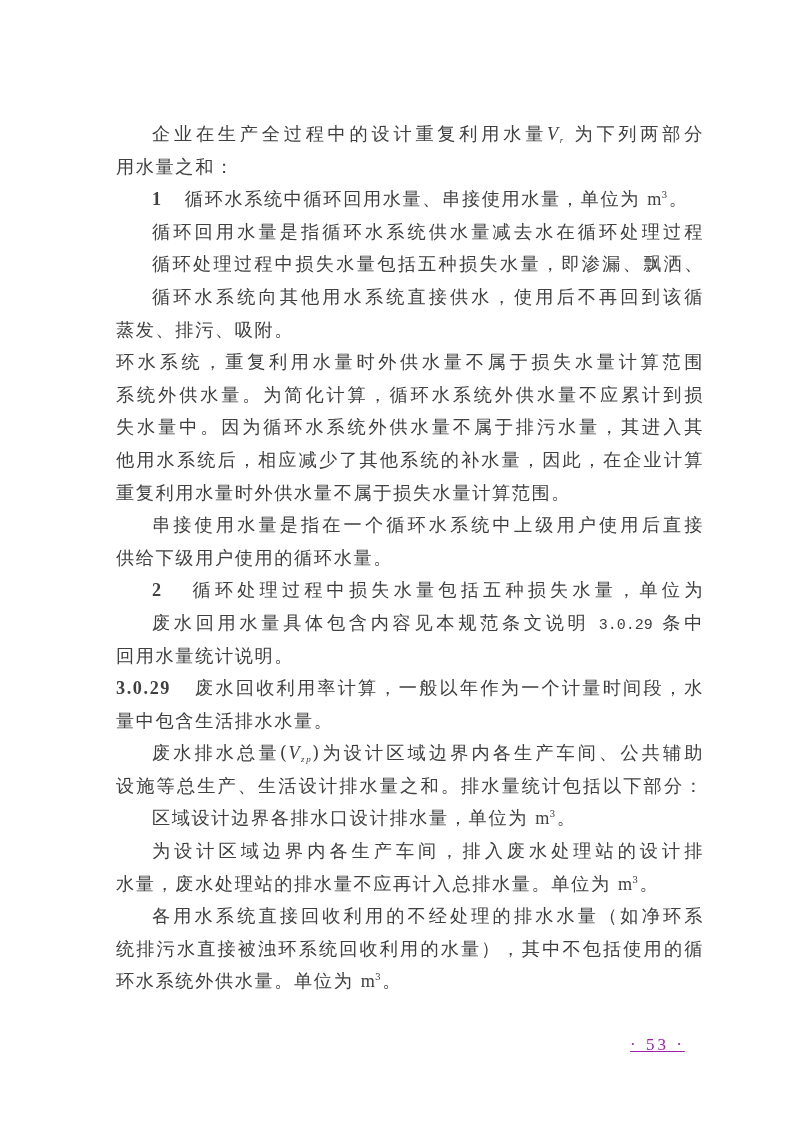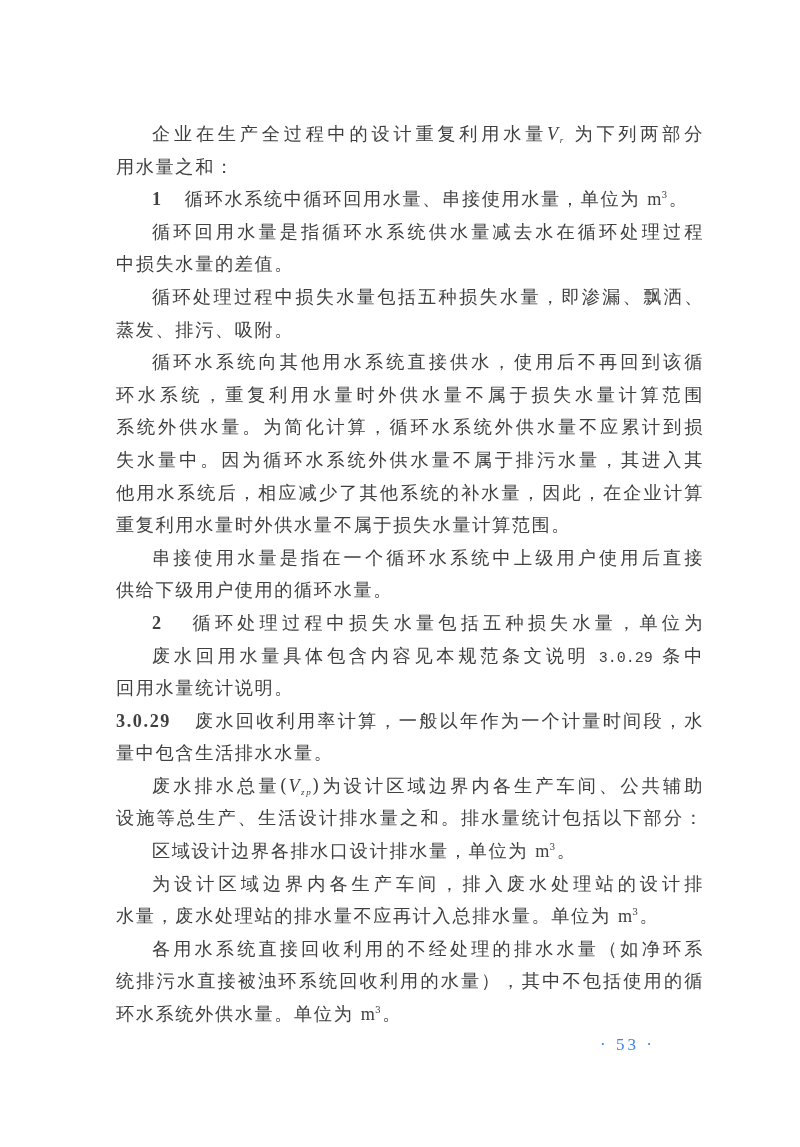"中损失水量的差值。" div.line { html: <div><span>中损失水量的差值。</span></div> -> none }
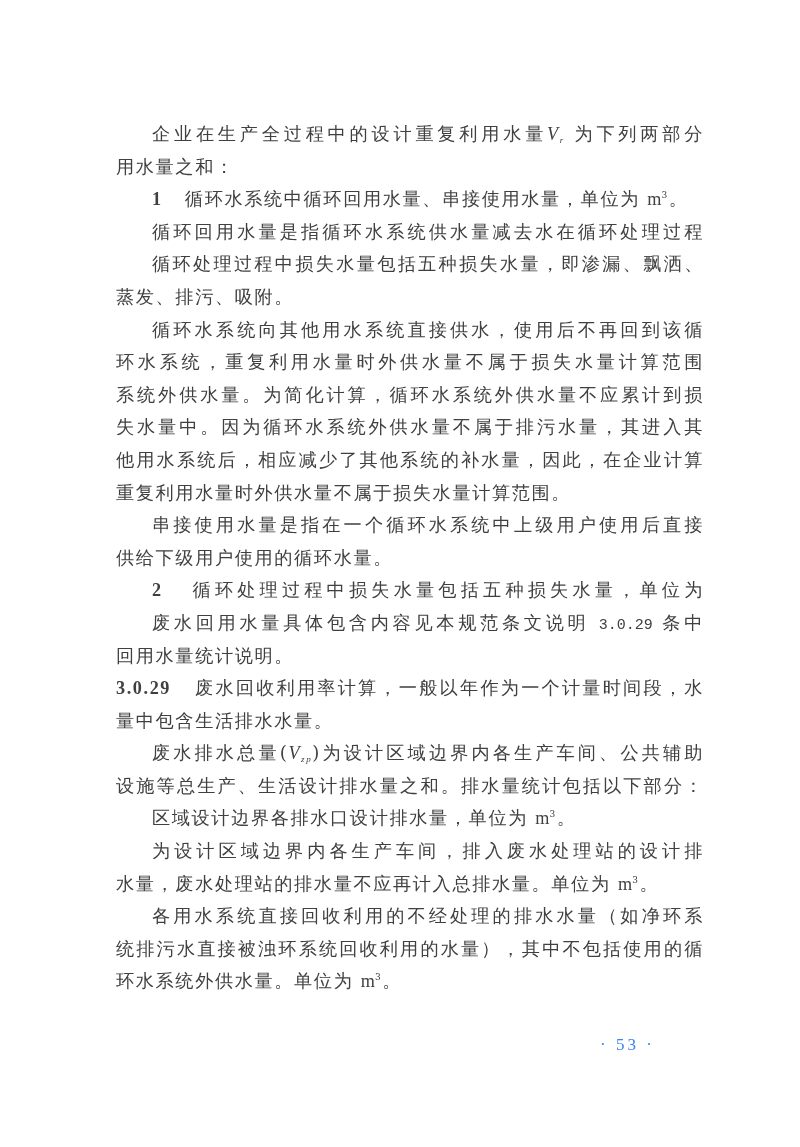"蒸发、排污、吸附。" div.line { order: before "循环水系统向其他用水系统直接供水，使用后不再回到该循" -> after "循环水系统向其他用水系统直接供水，使用后不再回到该循" }
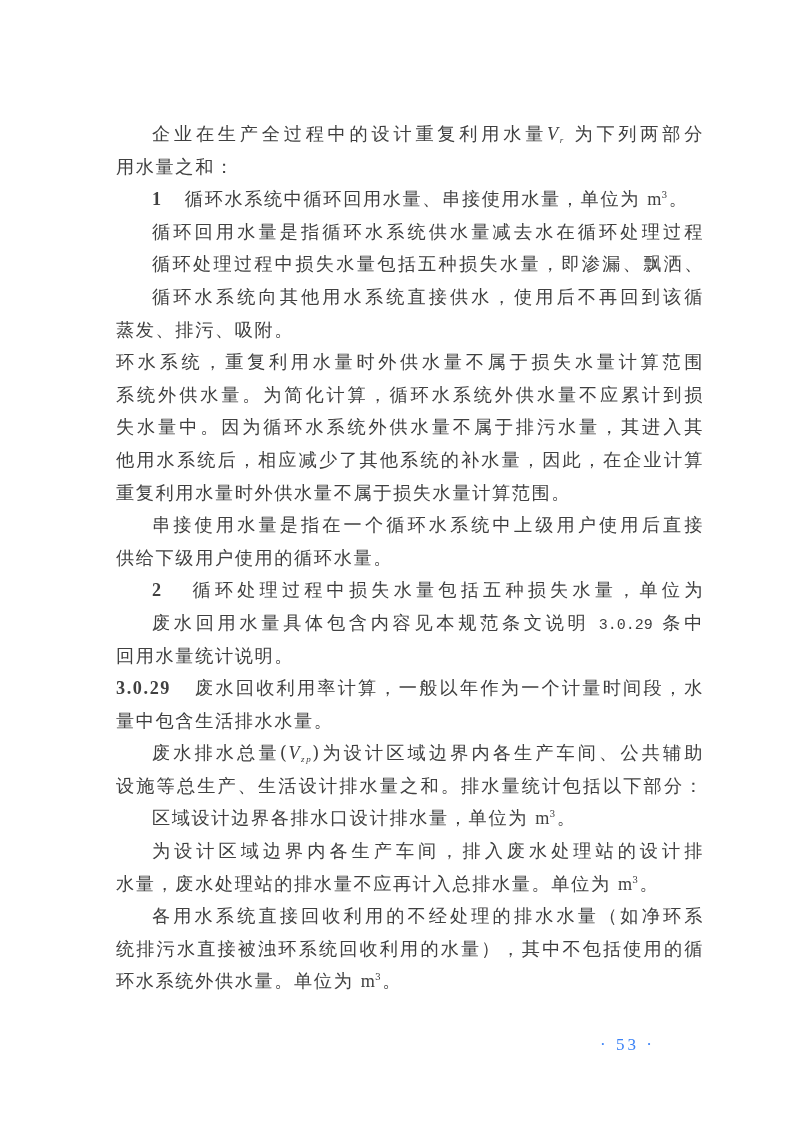"· 53 ·" .page-number { color: #3b82f6 -> #a21caf; left: 600px -> 630px; text-decoration: none -> underline }
